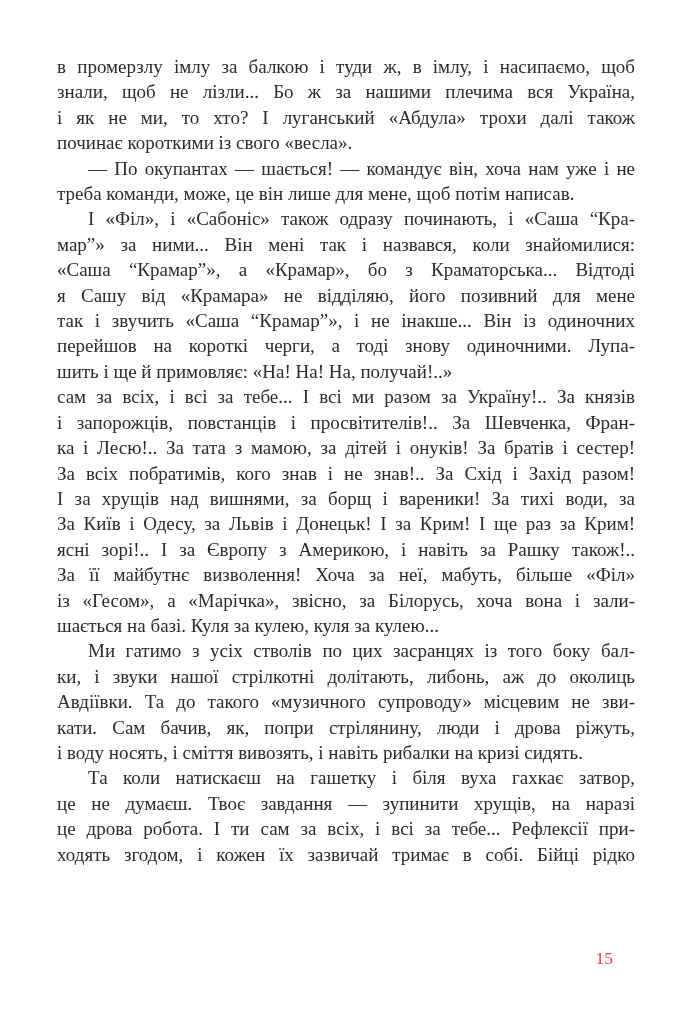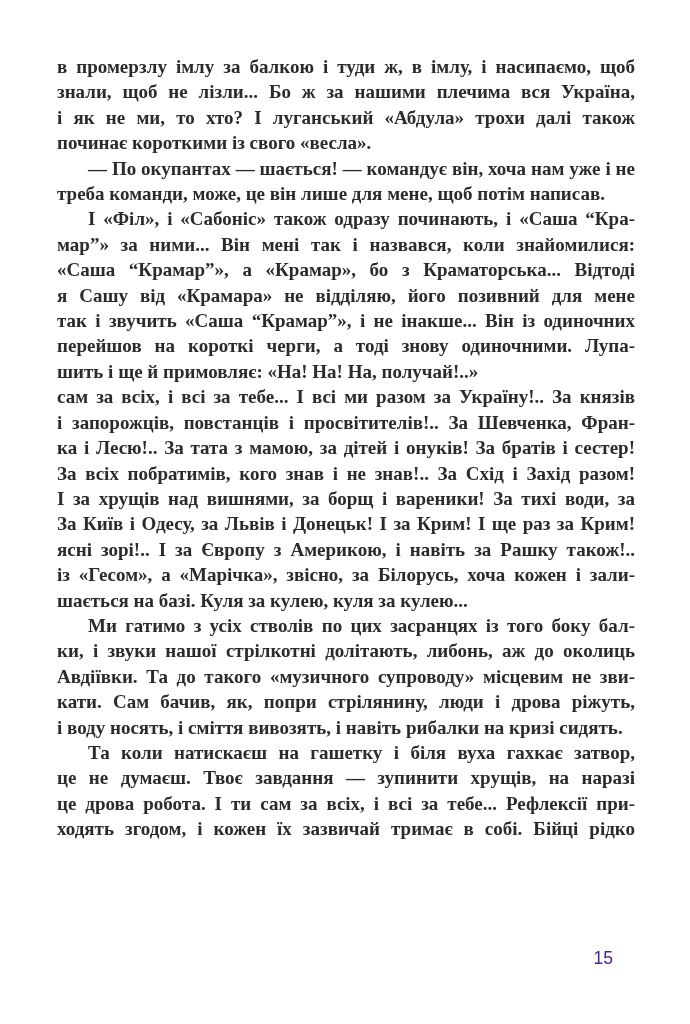"в промерзлу імлу за балкою" .text-block { font-weight: bold -> none }
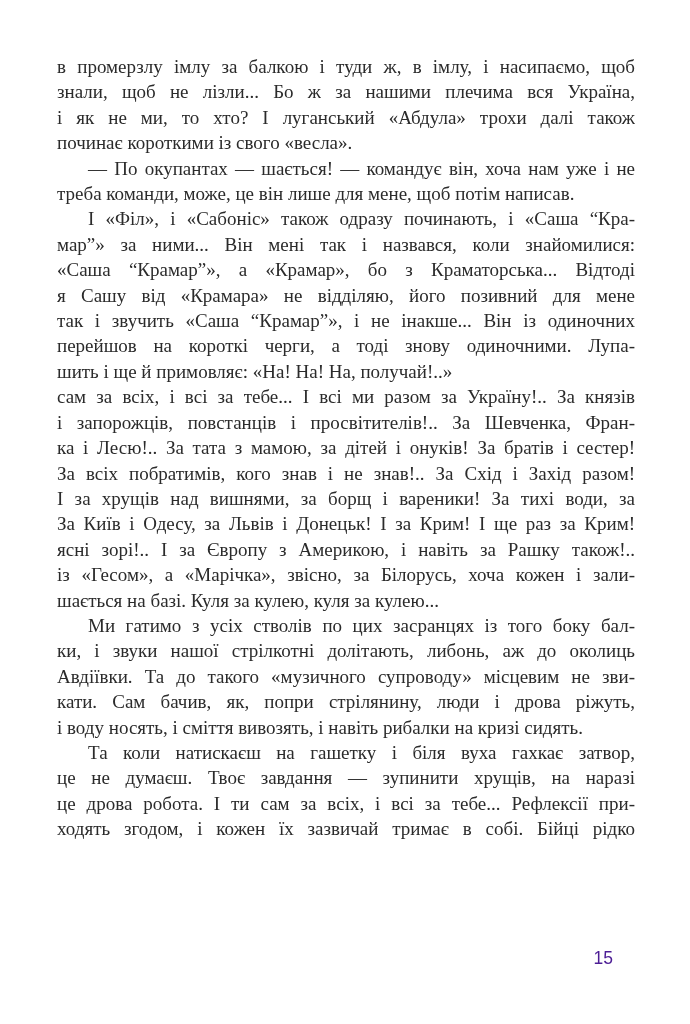"За її майбутнє визволення! Хоча" div.line { html: none -> <div>За її майбутнє визволення! Хоча за неї, мабуть, більше «Філ»</div> }
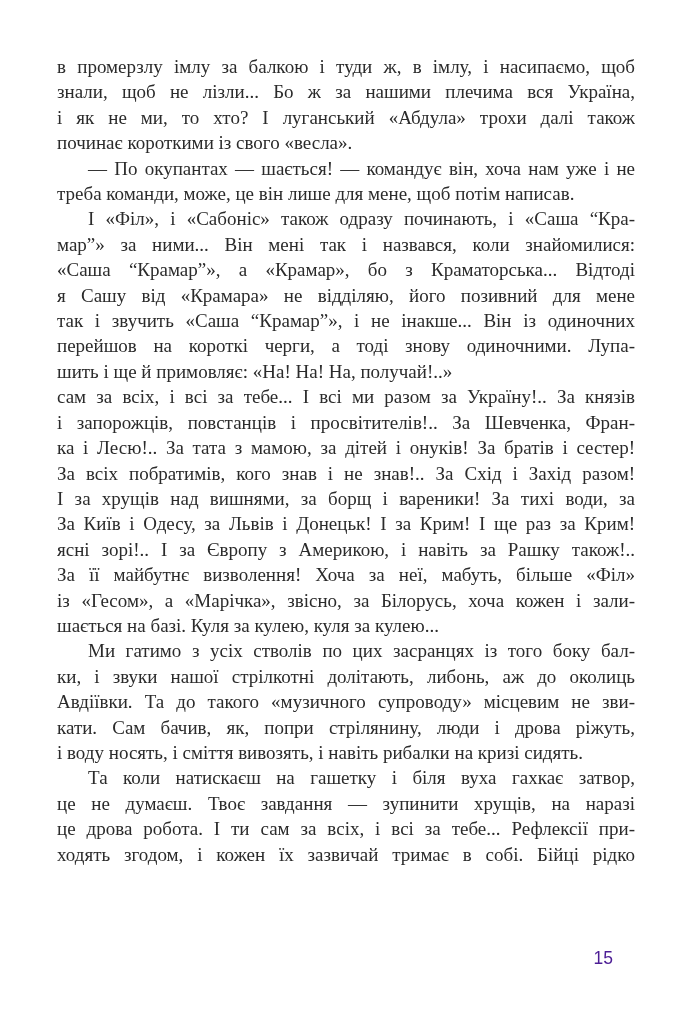"із «Гесом», а «Марічка», звісно," div.line { text: кожен -> вона }
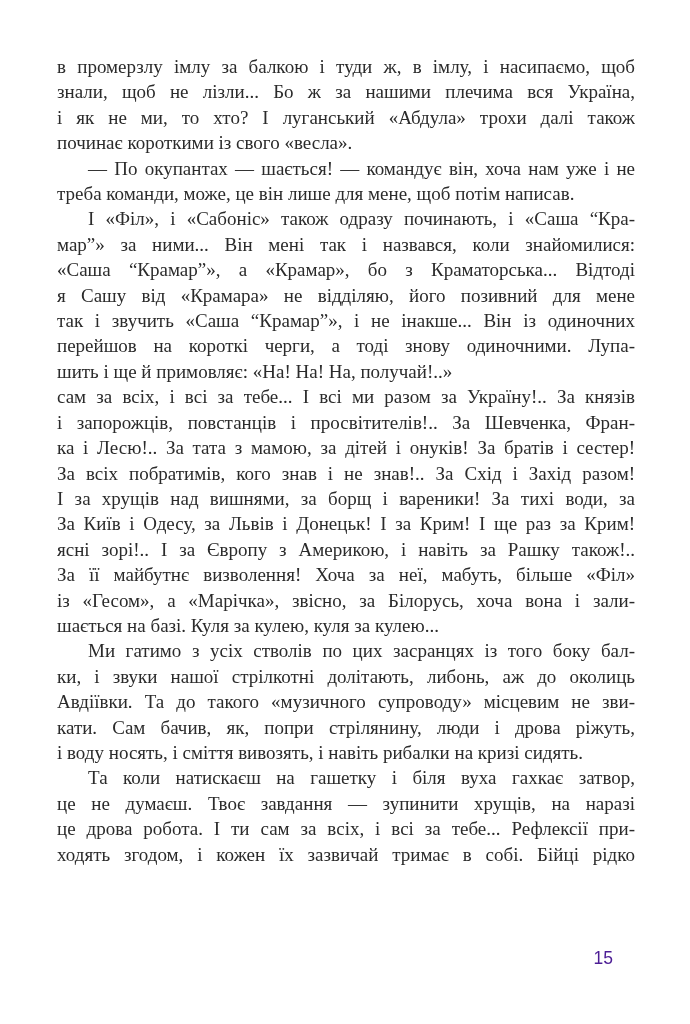"15" .folio { color: #4c1d95 -> #ef4444; font-family: Liberation Sans, sans-serif -> Liberation Serif, serif }
